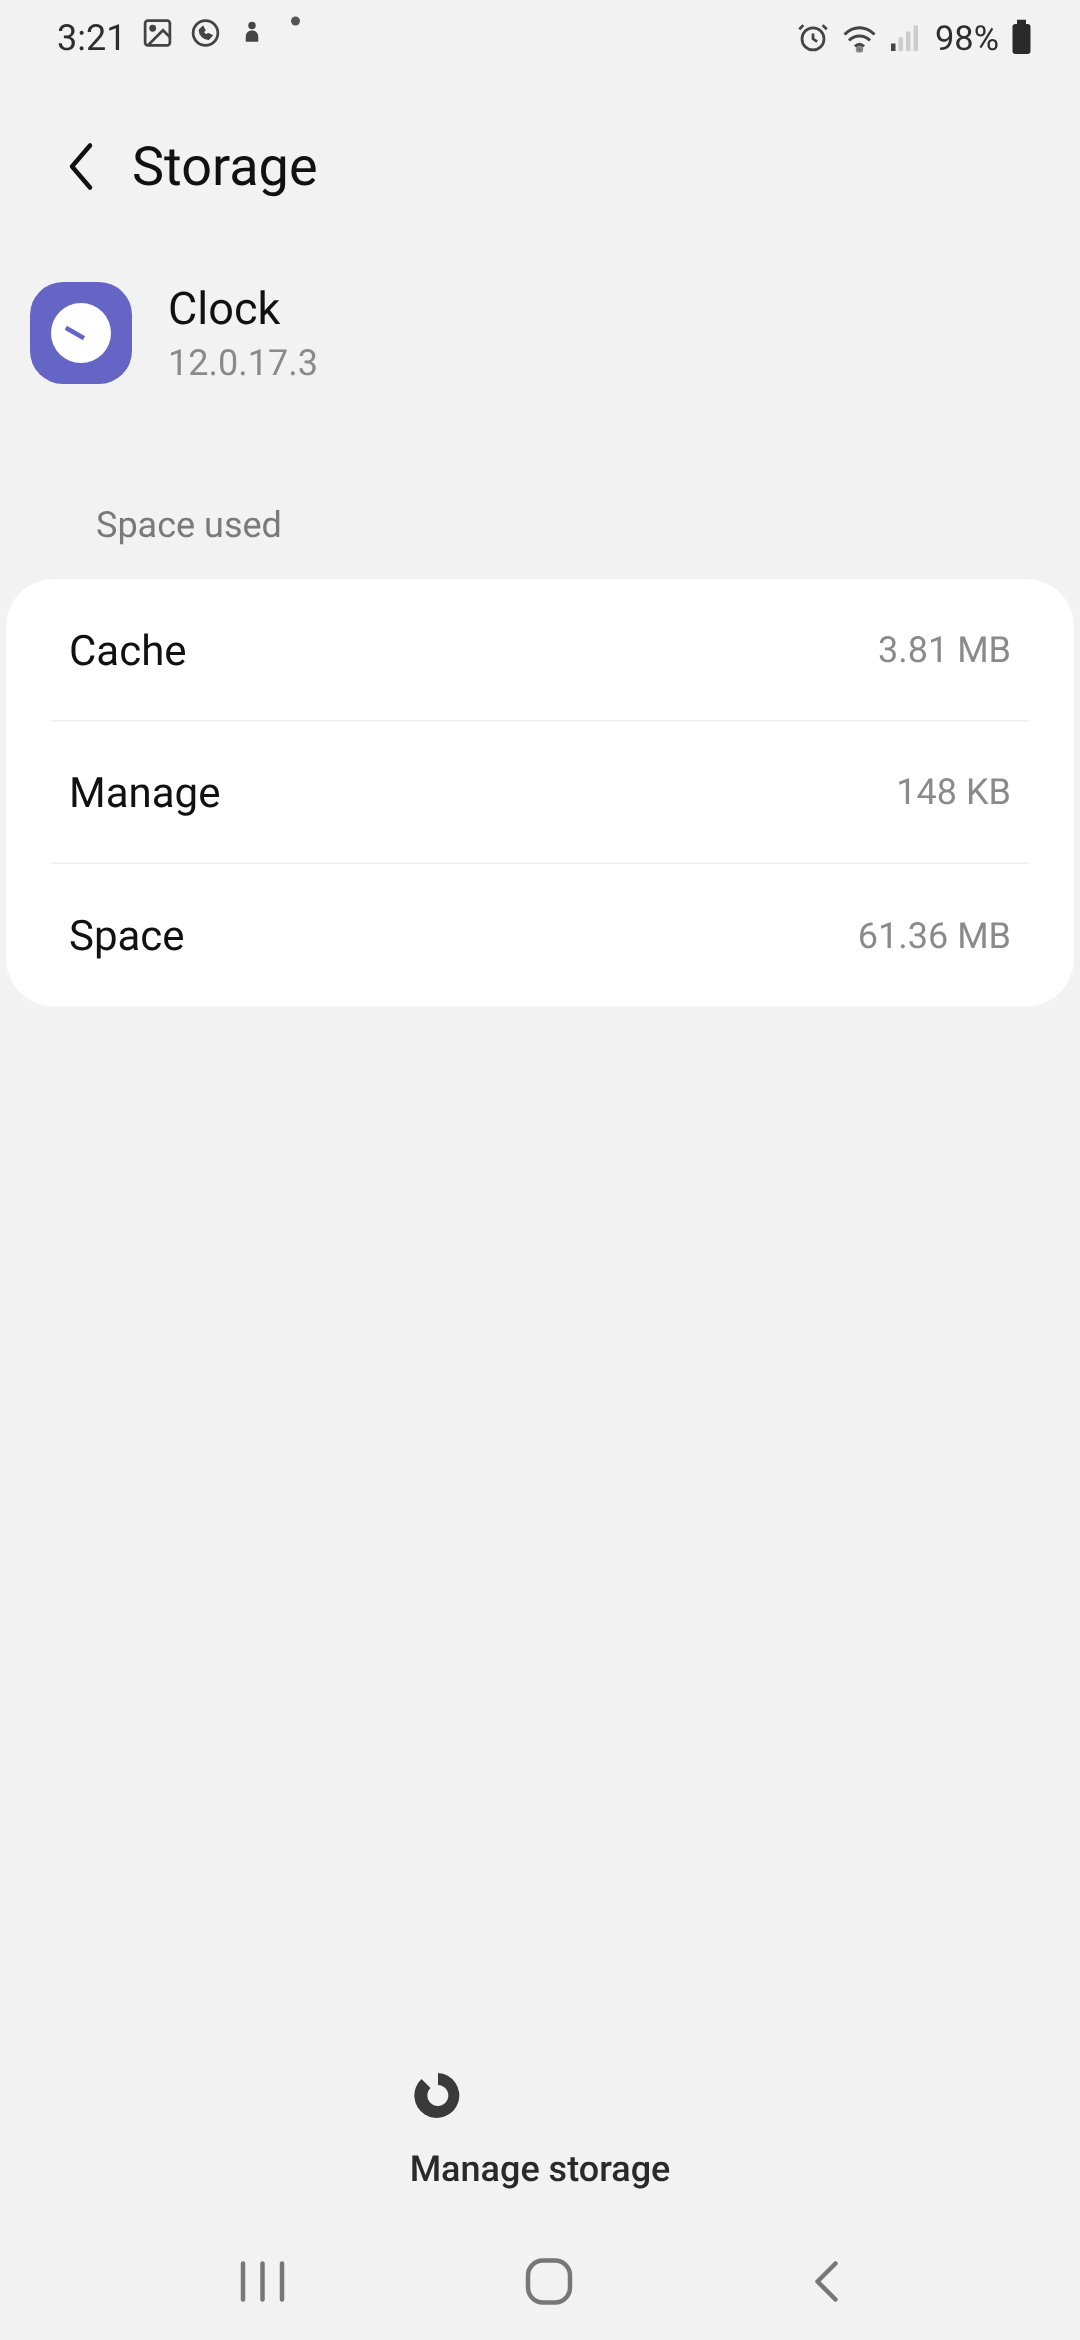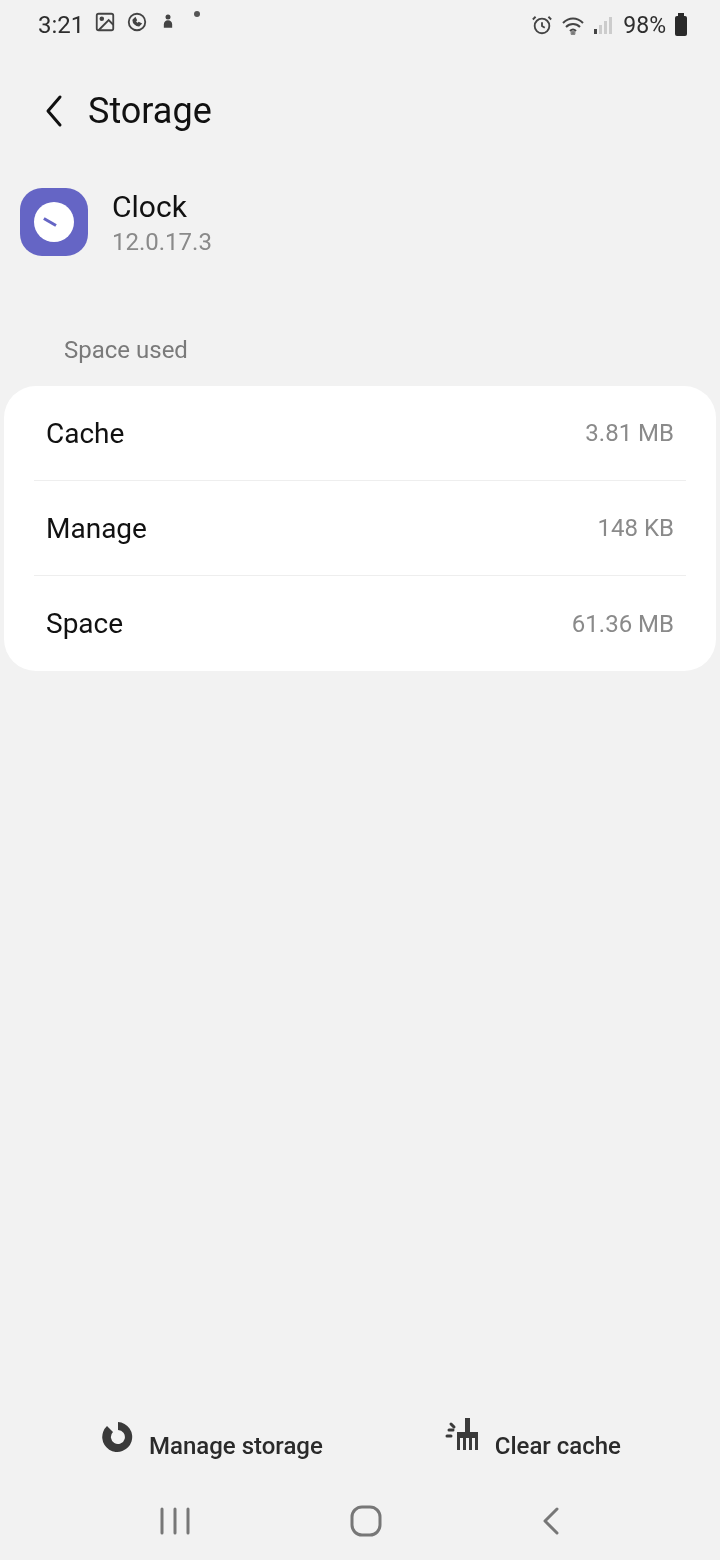"Manage storage" .action-btn { align-items: flex-end -> flex-start; flex-direction: row -> column }
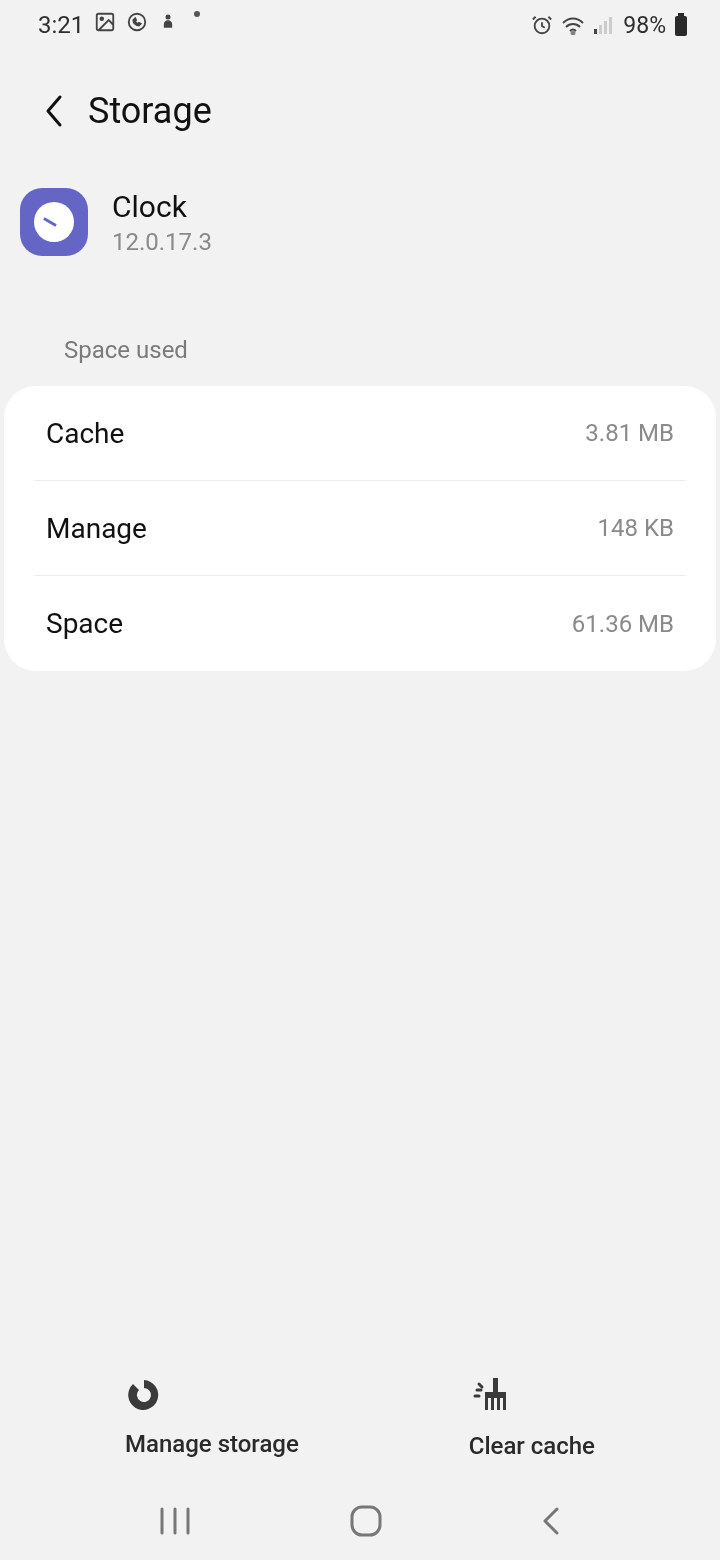"Clear cache" div.action-btn { html: <div> <span> <svg> <rect></rect> <path></path> <rect></rect> <rect></rect> <rect></rect> <rect></rect> <path></path> </svg> </span> <span>Clear cache</span> </div> -> none }
